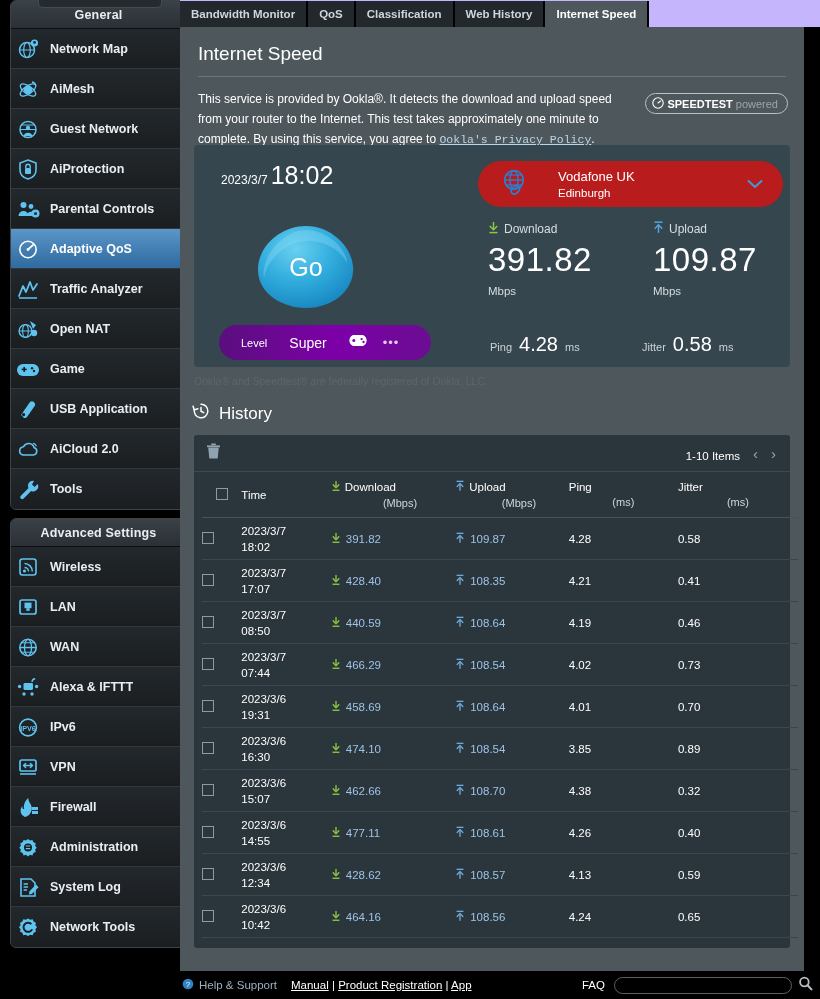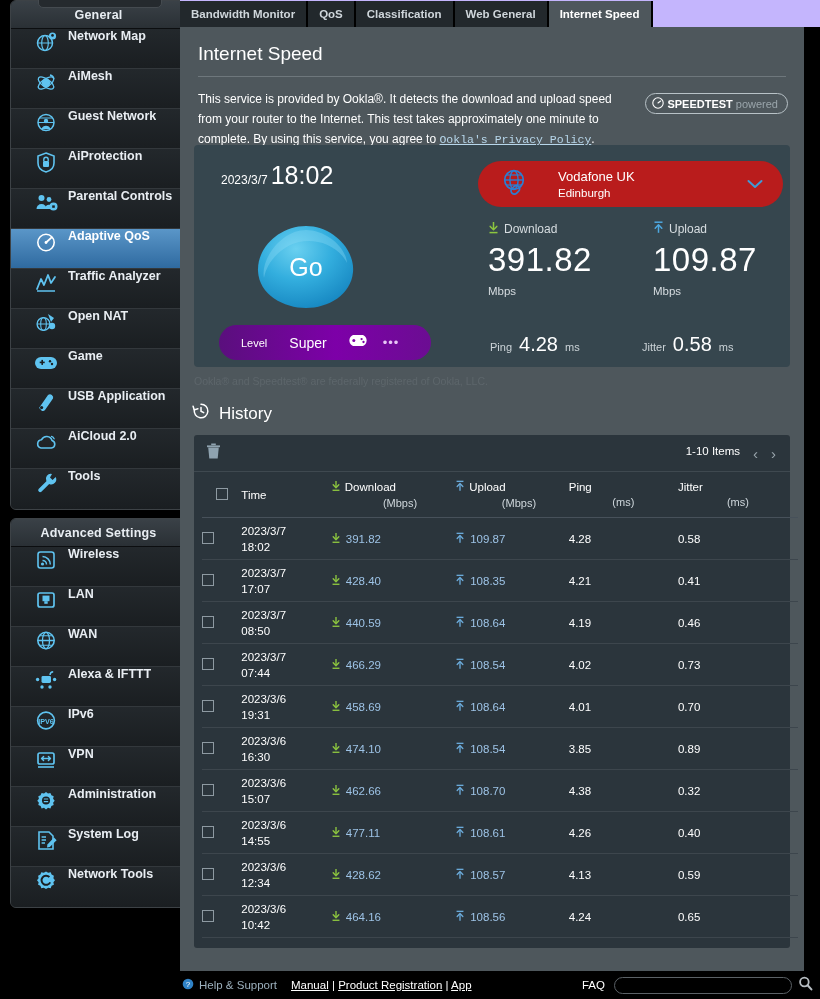"Web General" div.tab { text: General -> History }
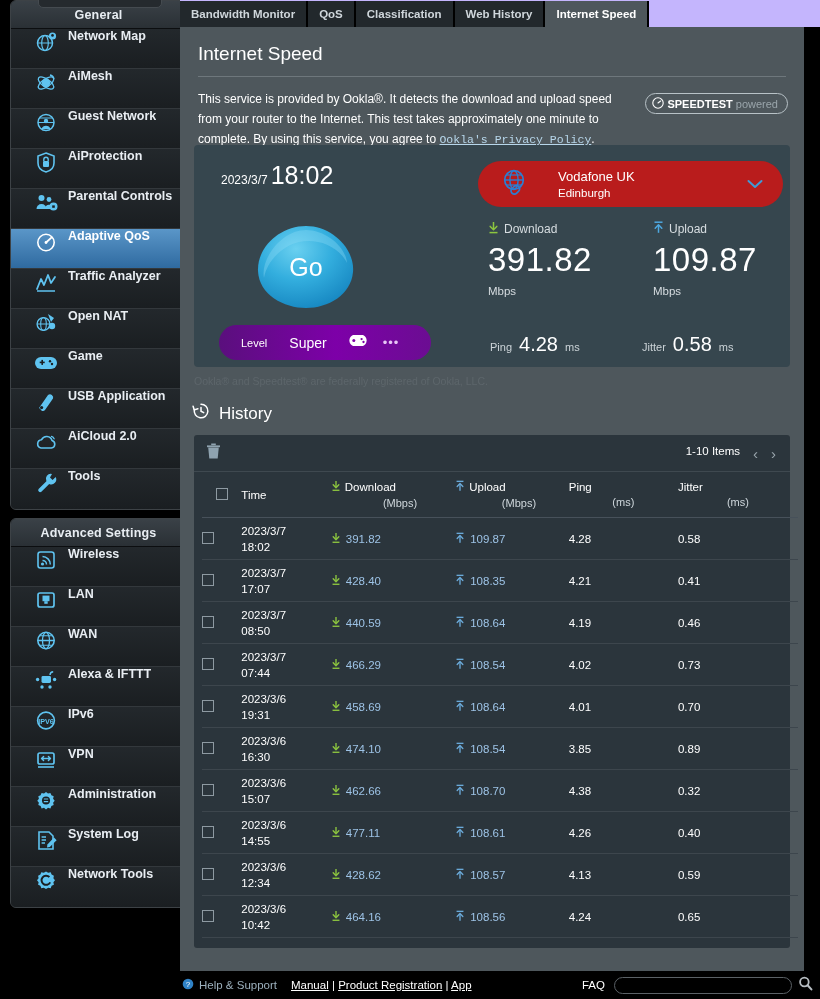"Network Map" .menu-item { align-items: flex-start -> center; padding-left: 22px -> 4px }
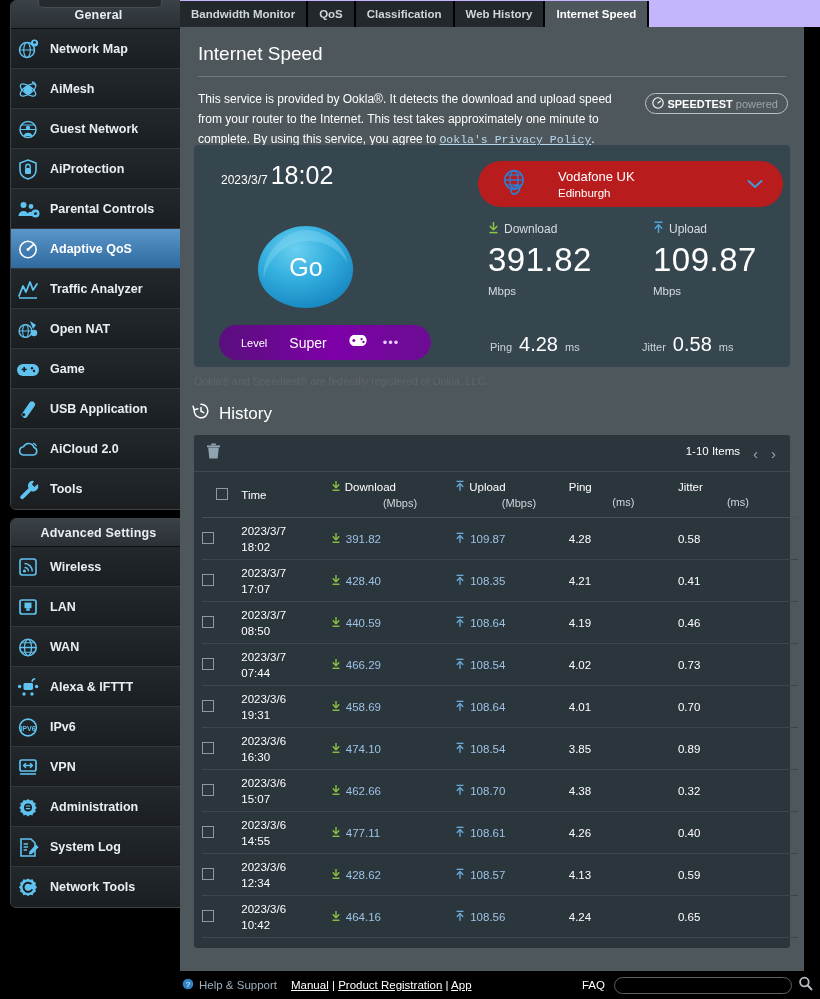"1-10 Items" .hist-toolbar .pager { align-items: flex-start -> flex-end }
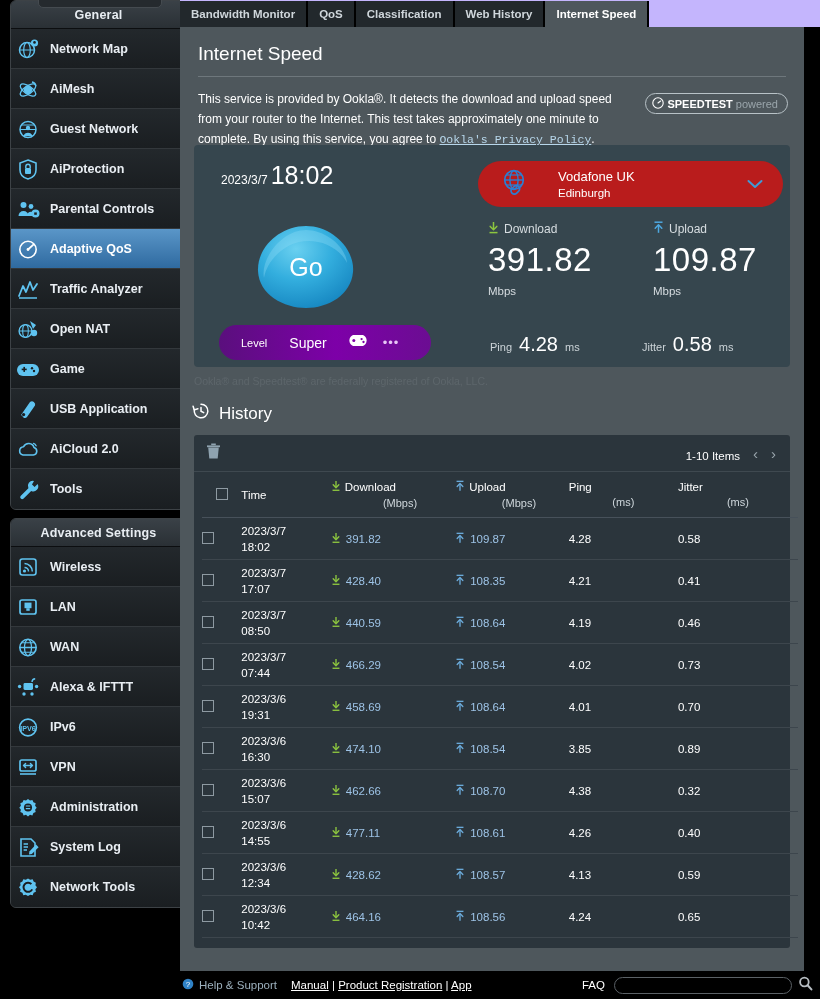"Firewall" div.menu-item { html: none -> <div> <span> <svg> <path></path> <rect></rect> <rect></rect> </svg> </span> <span>Firewall</span> </div> }
